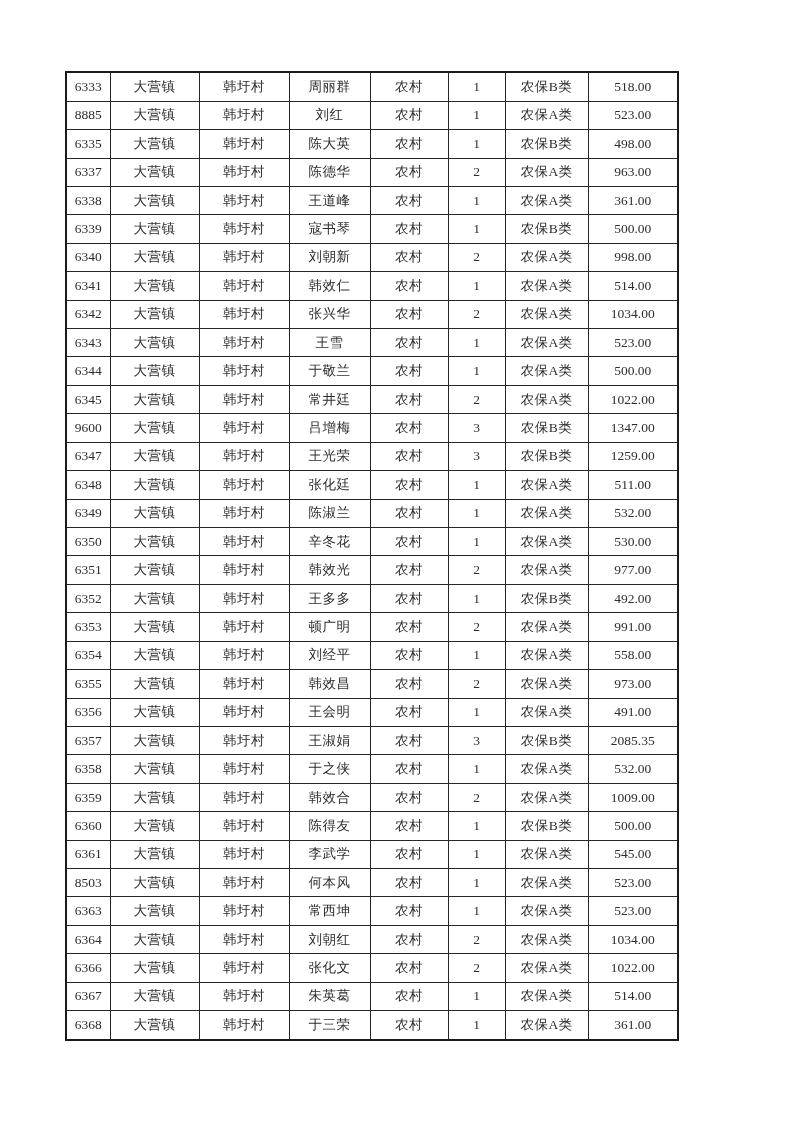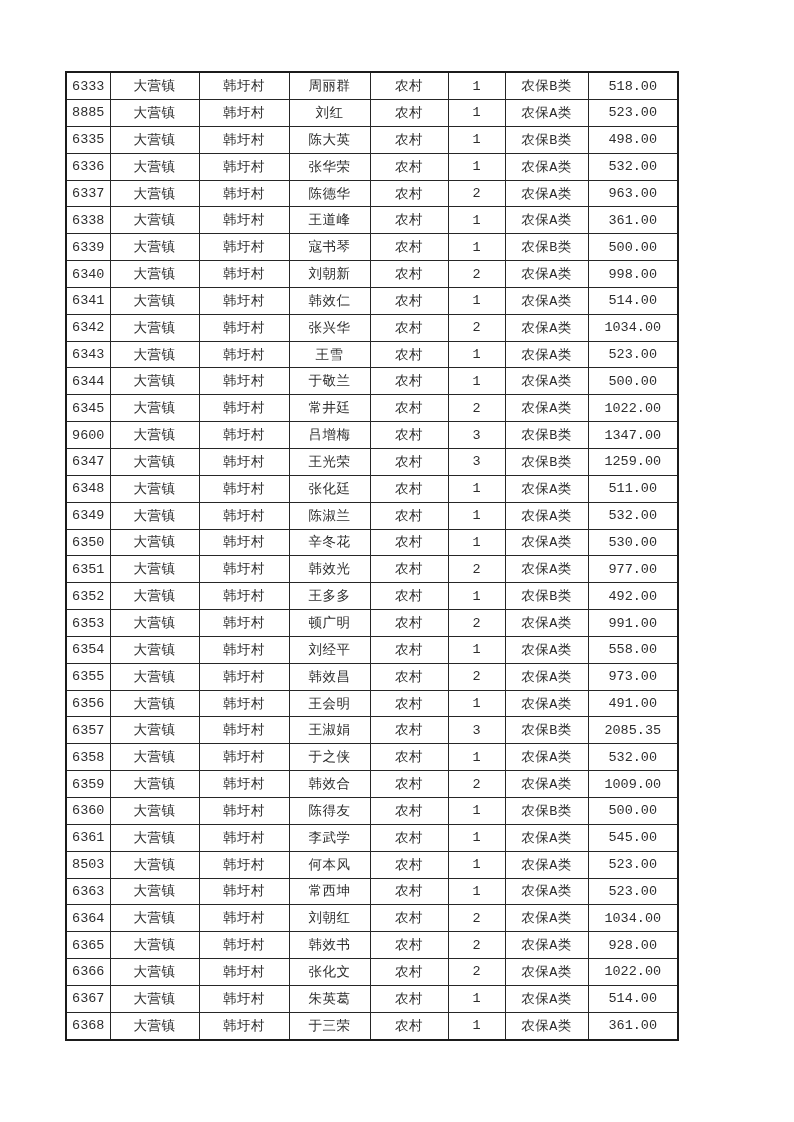"6333" .page { font-family: Liberation Mono, monospace -> Liberation Serif, serif }
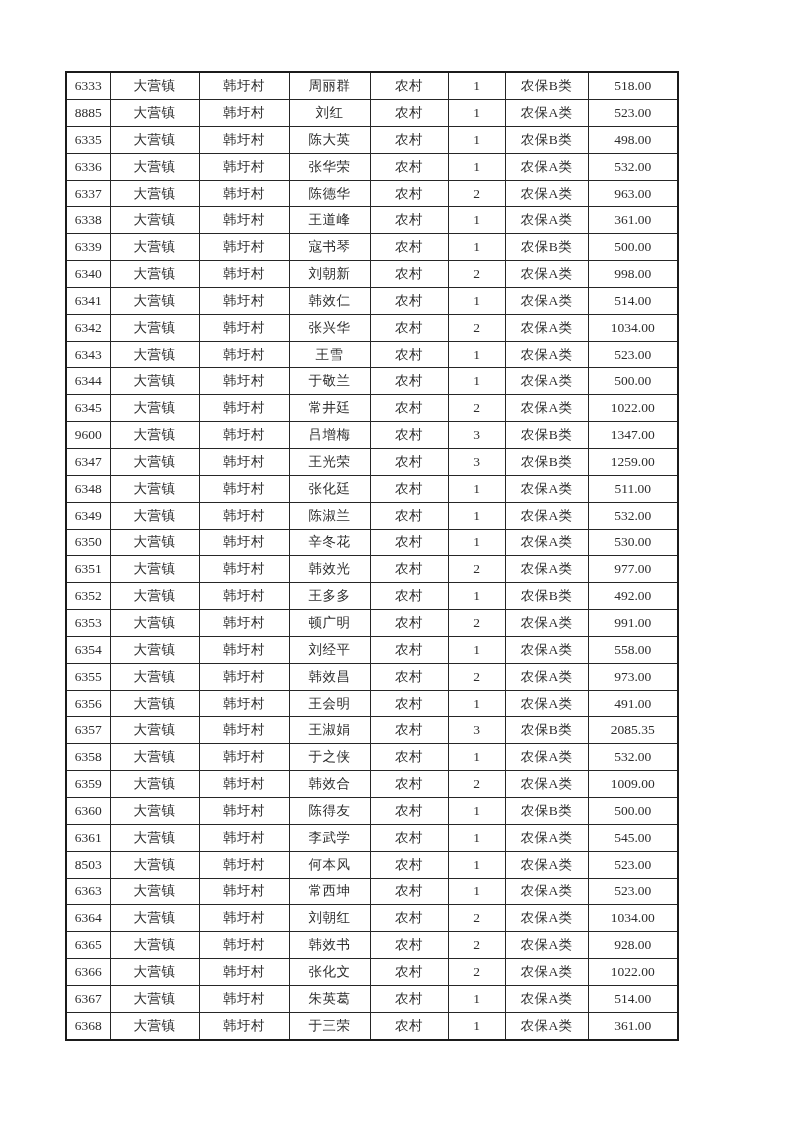"6336" tr { html: <tr> <td>6336</td> <td>大营镇</td> <td>韩圩村</td> <td>张华荣</td> <td>农村</td> <td>1</td> <td>农保A类</td> <td>532.00</td> </tr> -> none }
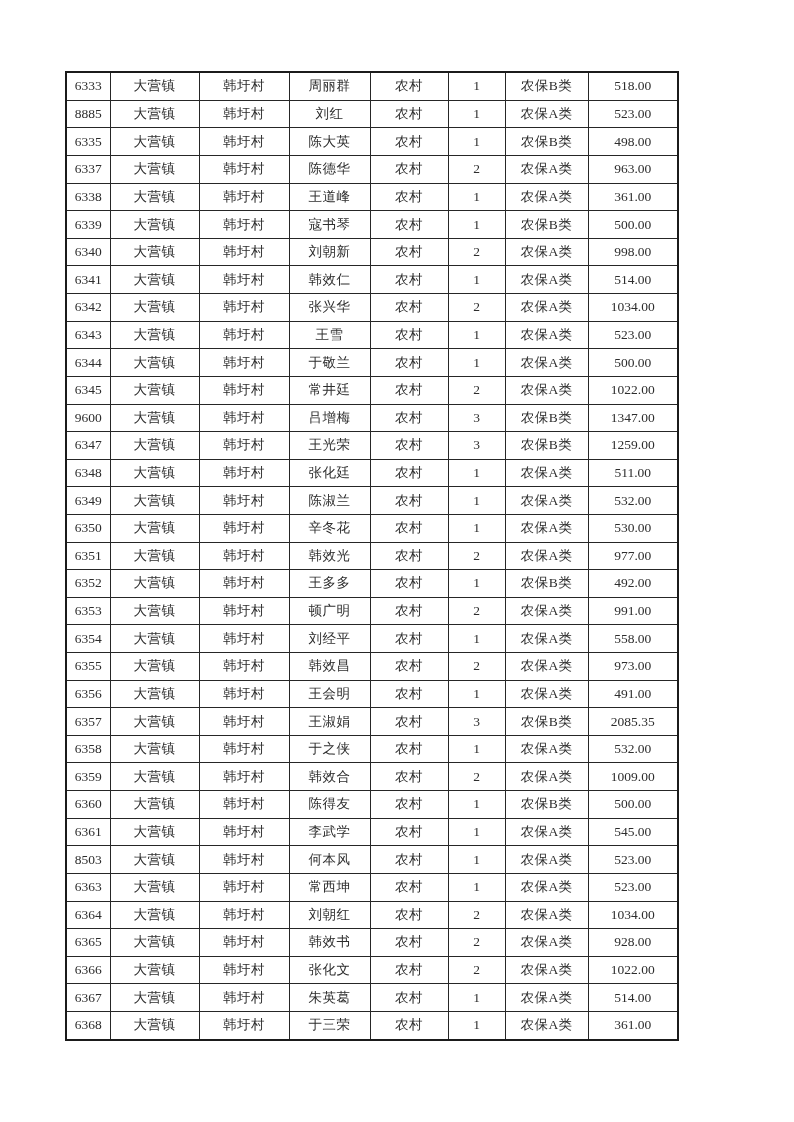"6365" tr { html: <tr> <td>6365</td> <td>大营镇</td> <td>韩圩村</td> <td>韩效书</td> <td>农村</td> <td>2</td> <td>农保A类</td> <td>928.00</td> </tr> -> none }
